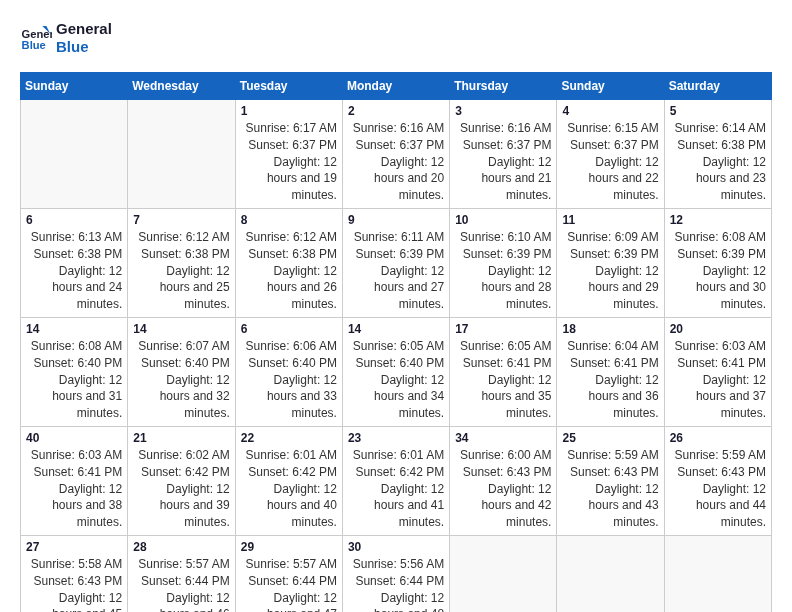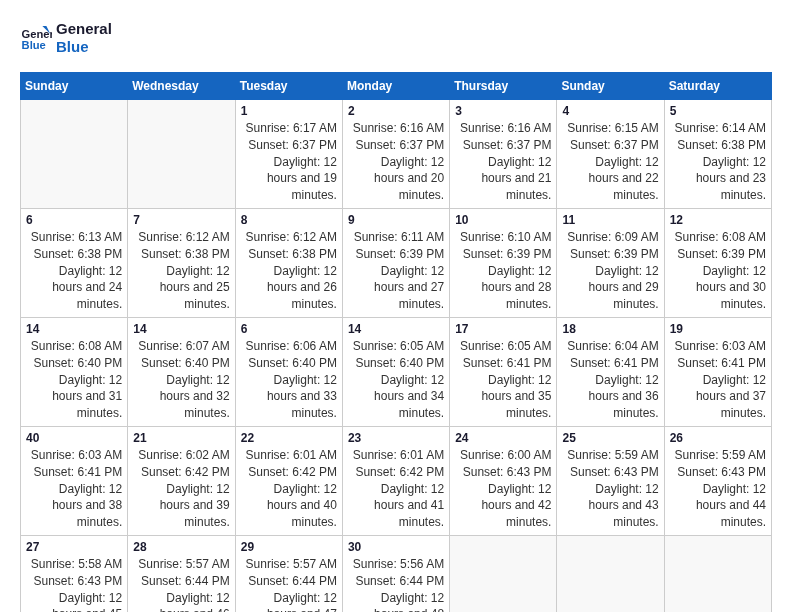"19" span.day-number { text: 19 -> 20 }
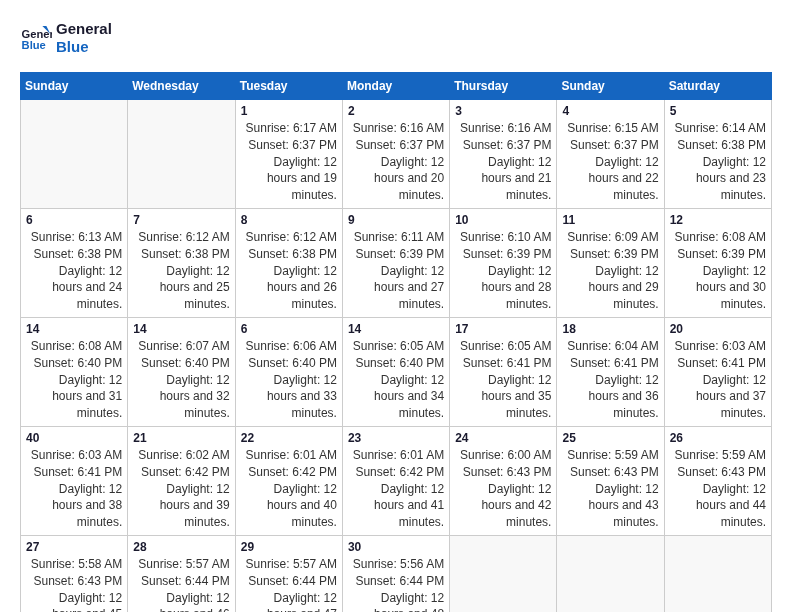"24" span.day-number { text: 24 -> 34 }
